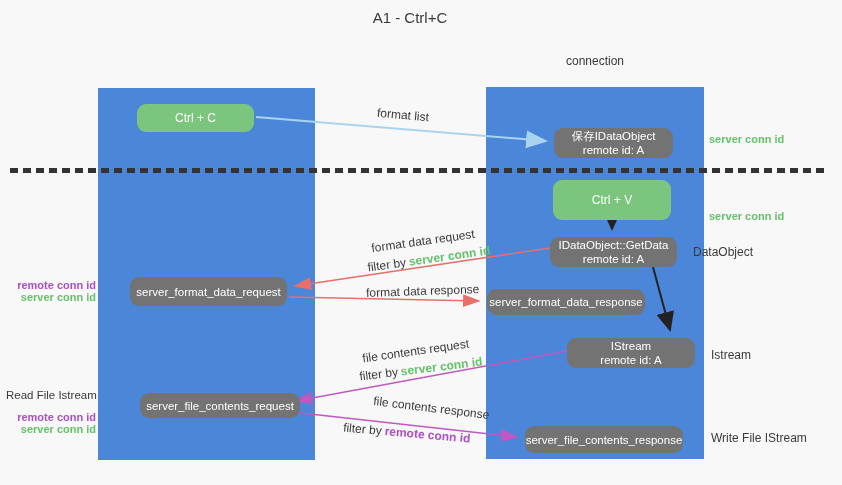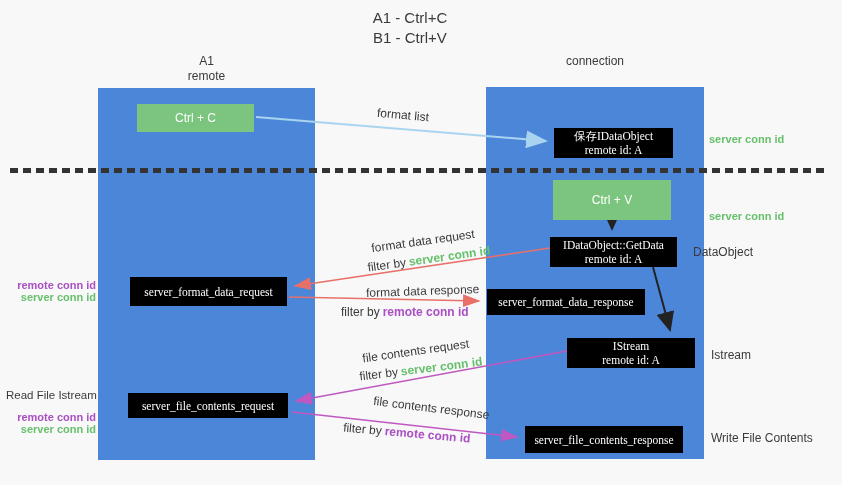"B1 - Ctrl+V" div { html: <div>B1 - Ctrl+V</div> -> none }
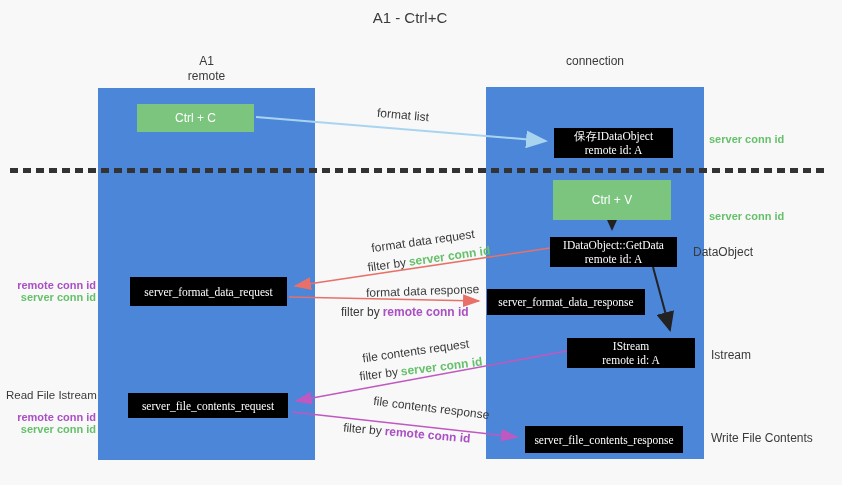"A1" div.col-header { html: <div> <div>A1</div> <div>remote</div> </div> -> none }
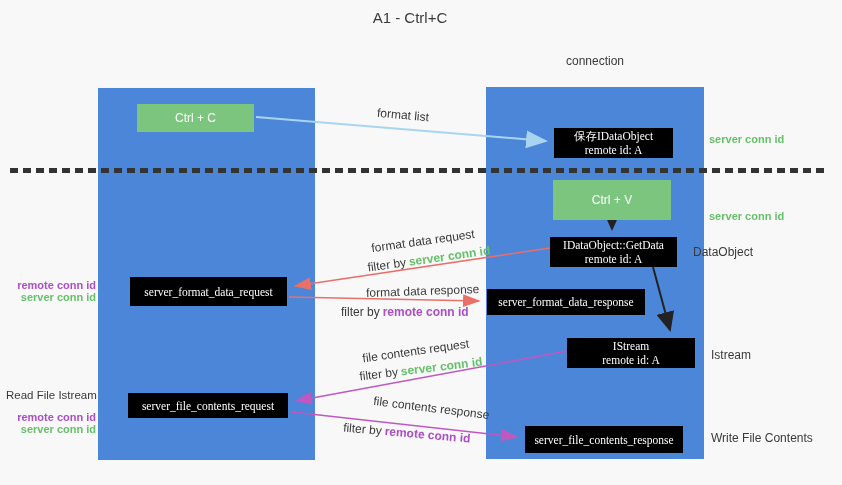"Ctrl + C" .node { border-radius: none -> 9px }
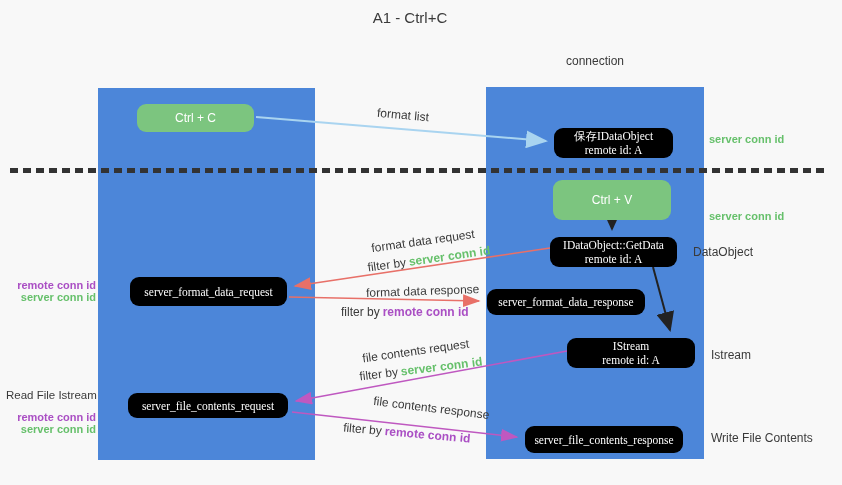"保存IDataObject" .orange-node { background: #000000 -> #737373; font-family: Liberation Serif, serif -> none }
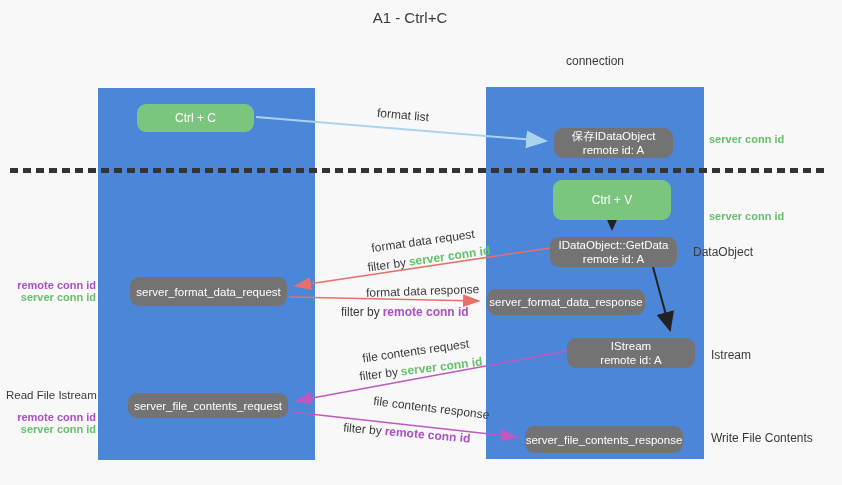"filter by remote conn id" div.flow-label { html: <div> <span>filter by</span><span>remote conn id</span> </div> -> none }
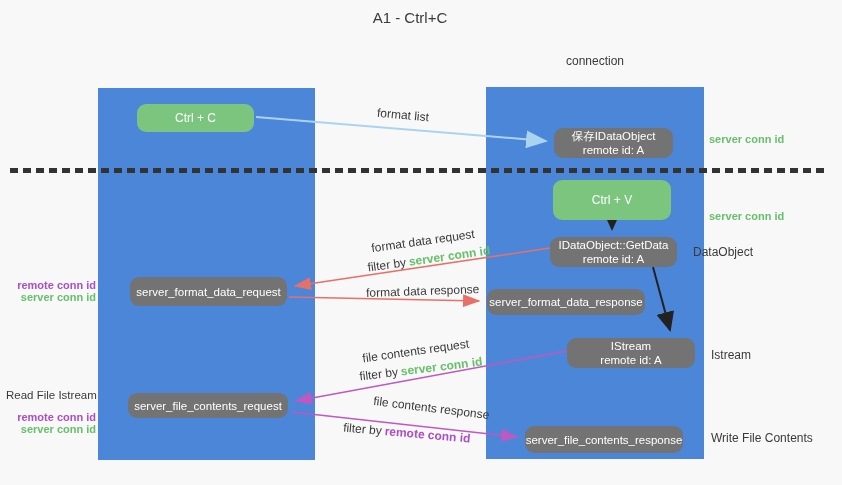"server_file_contents_request" .n-file-req { left: 128px -> 140px }
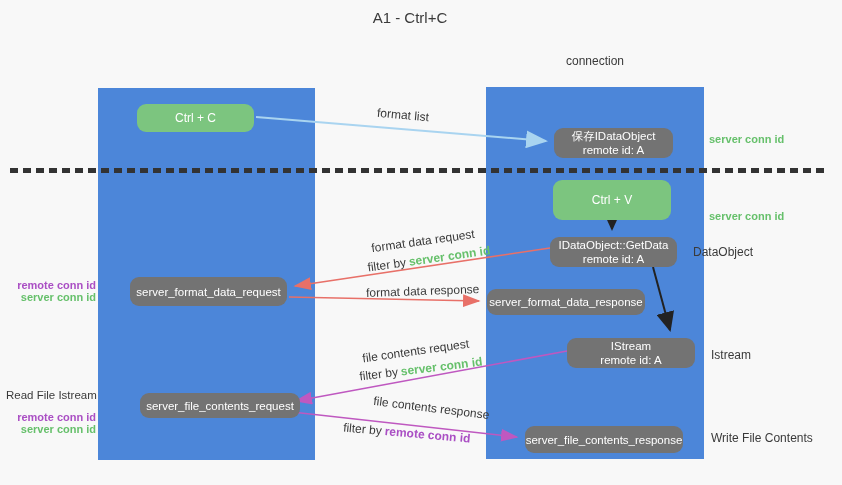"Write File Contents" div.annotation { text: Contents -> IStream }
